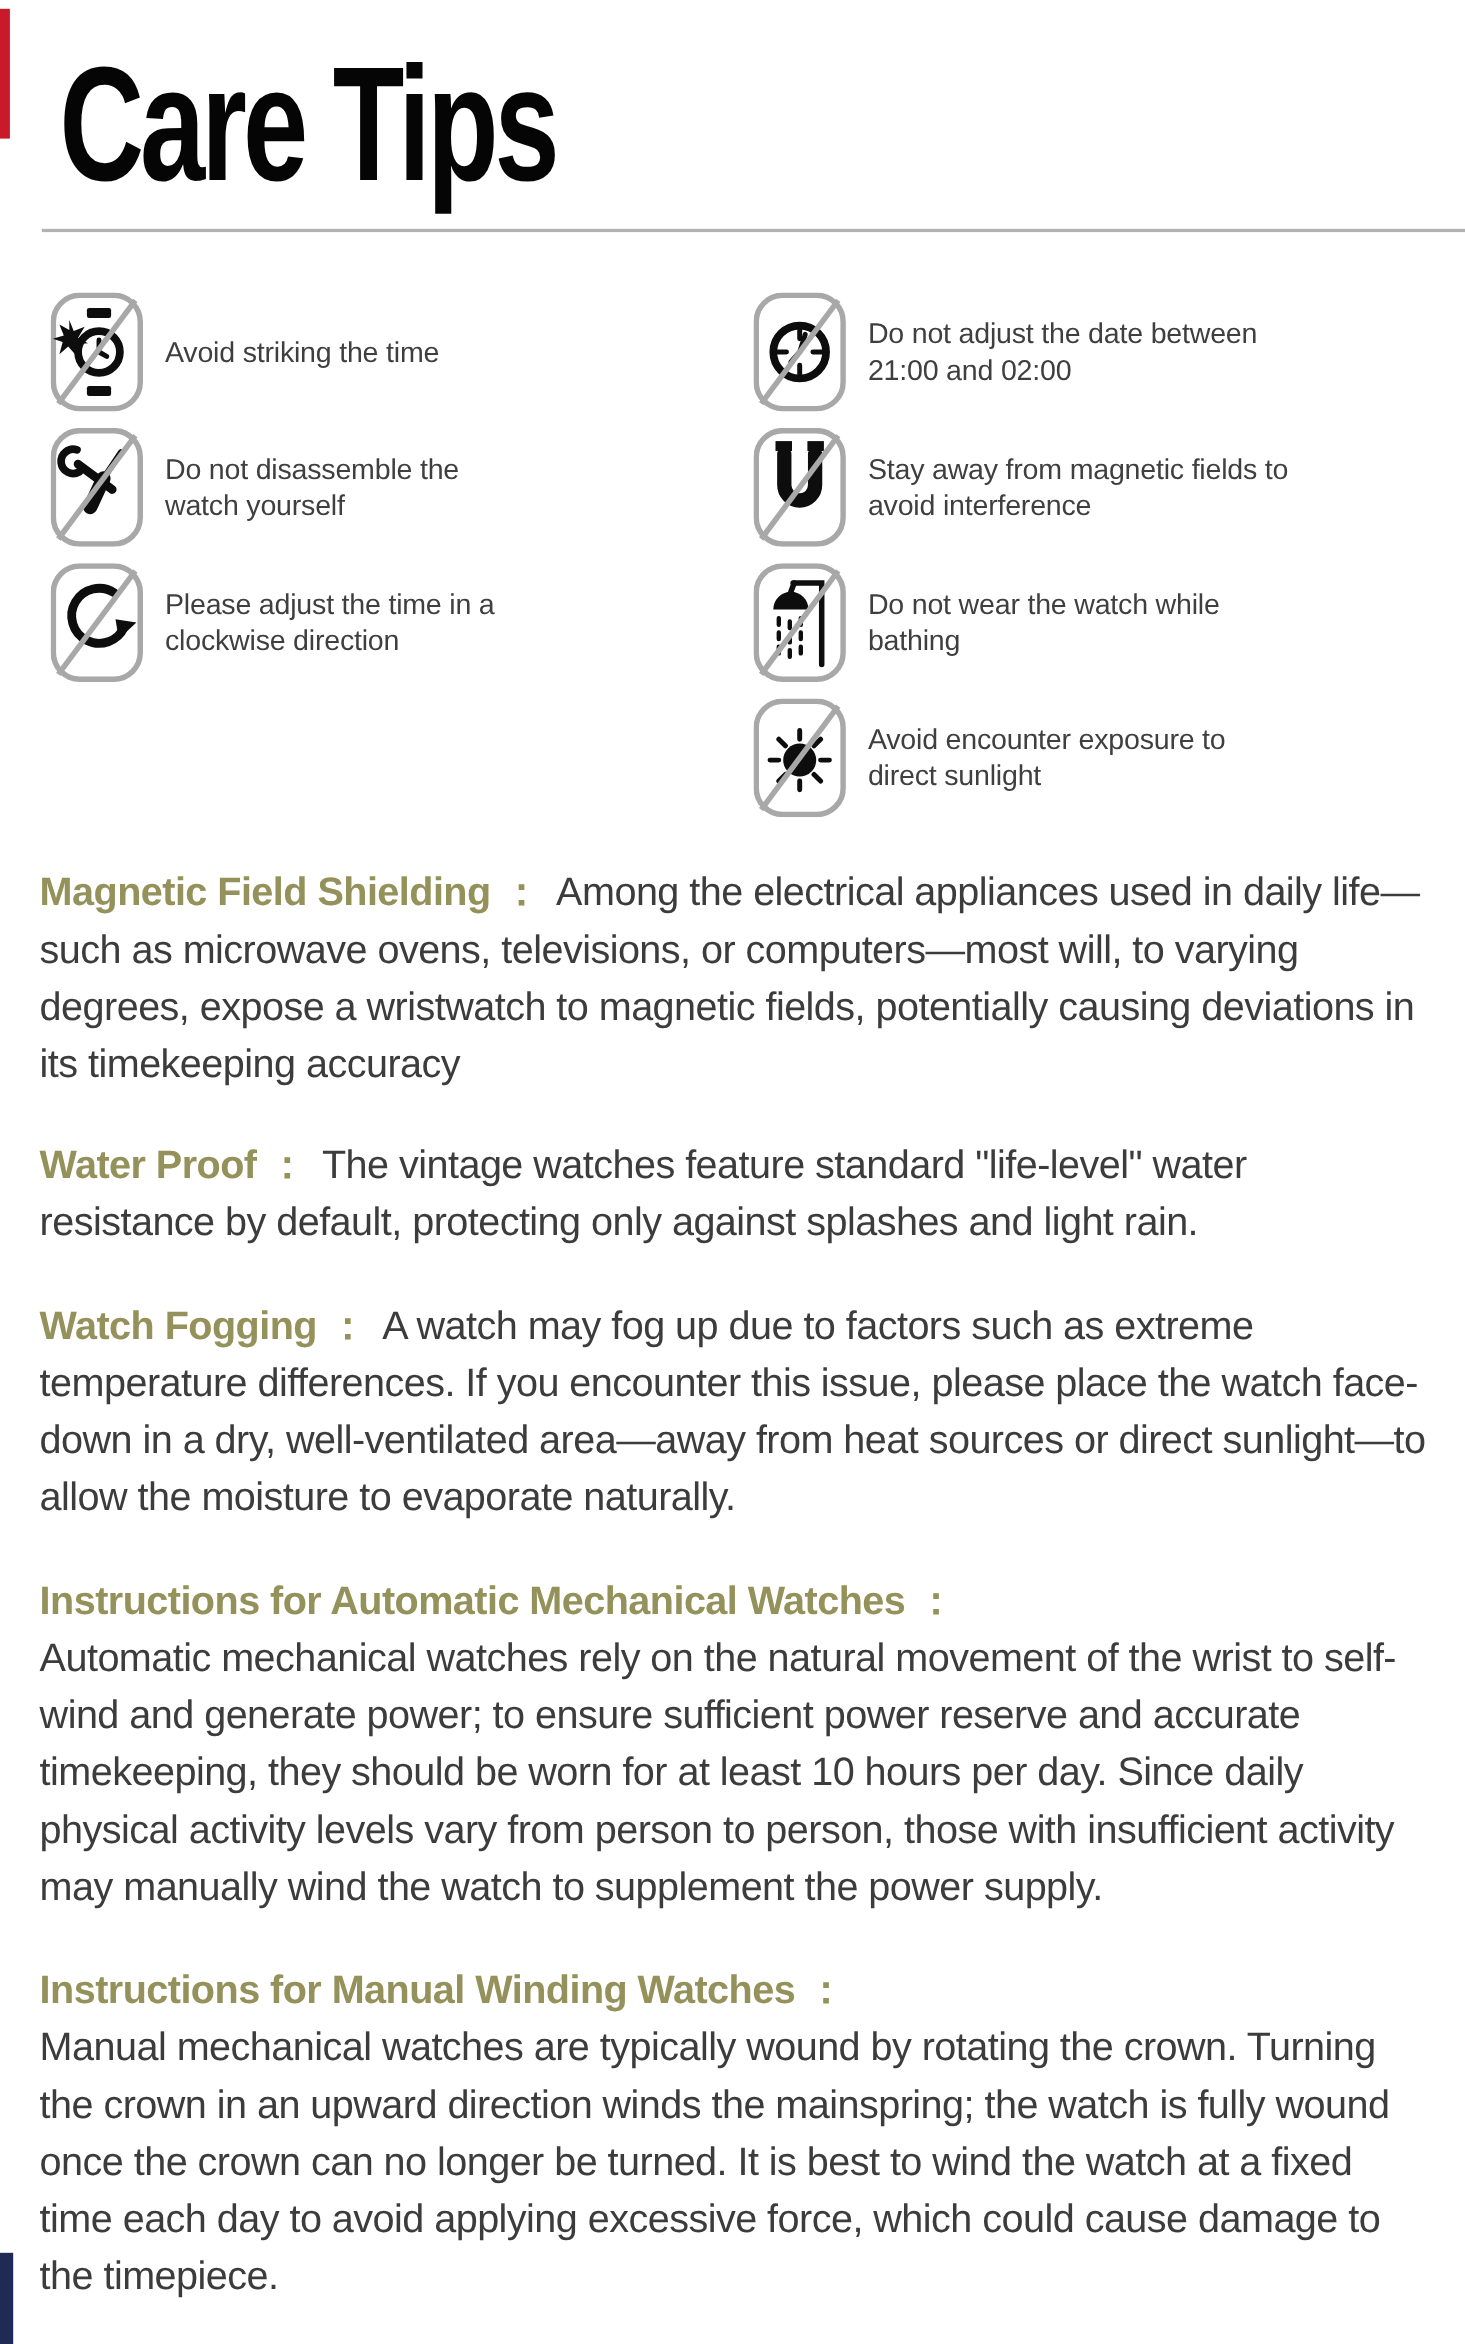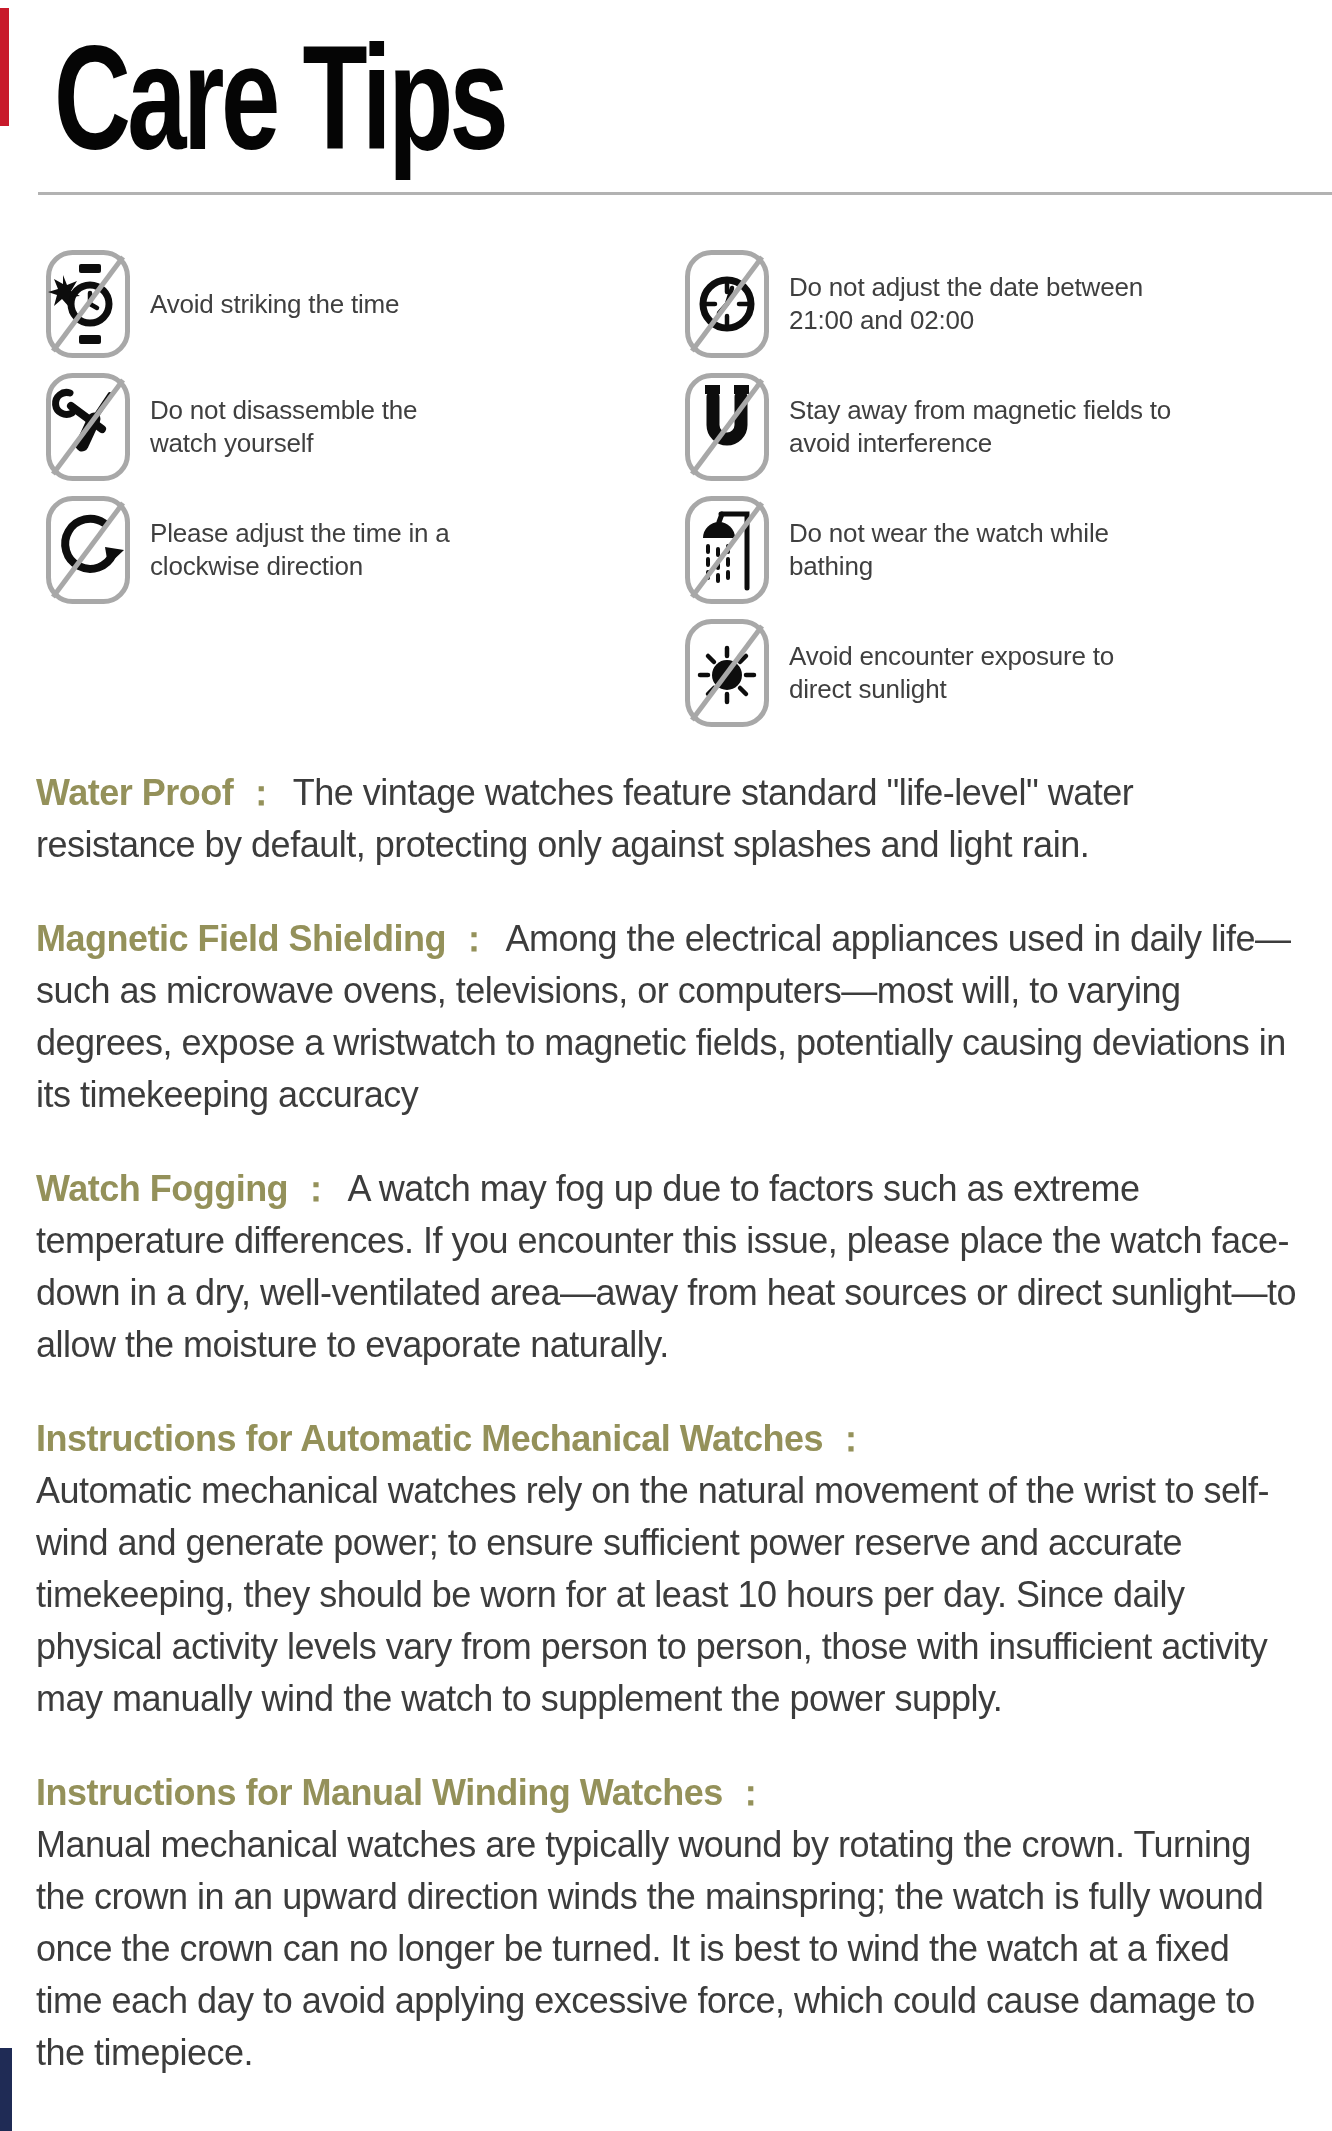"Care Tips" .page { padding: 0 36px -> 16px 36px }
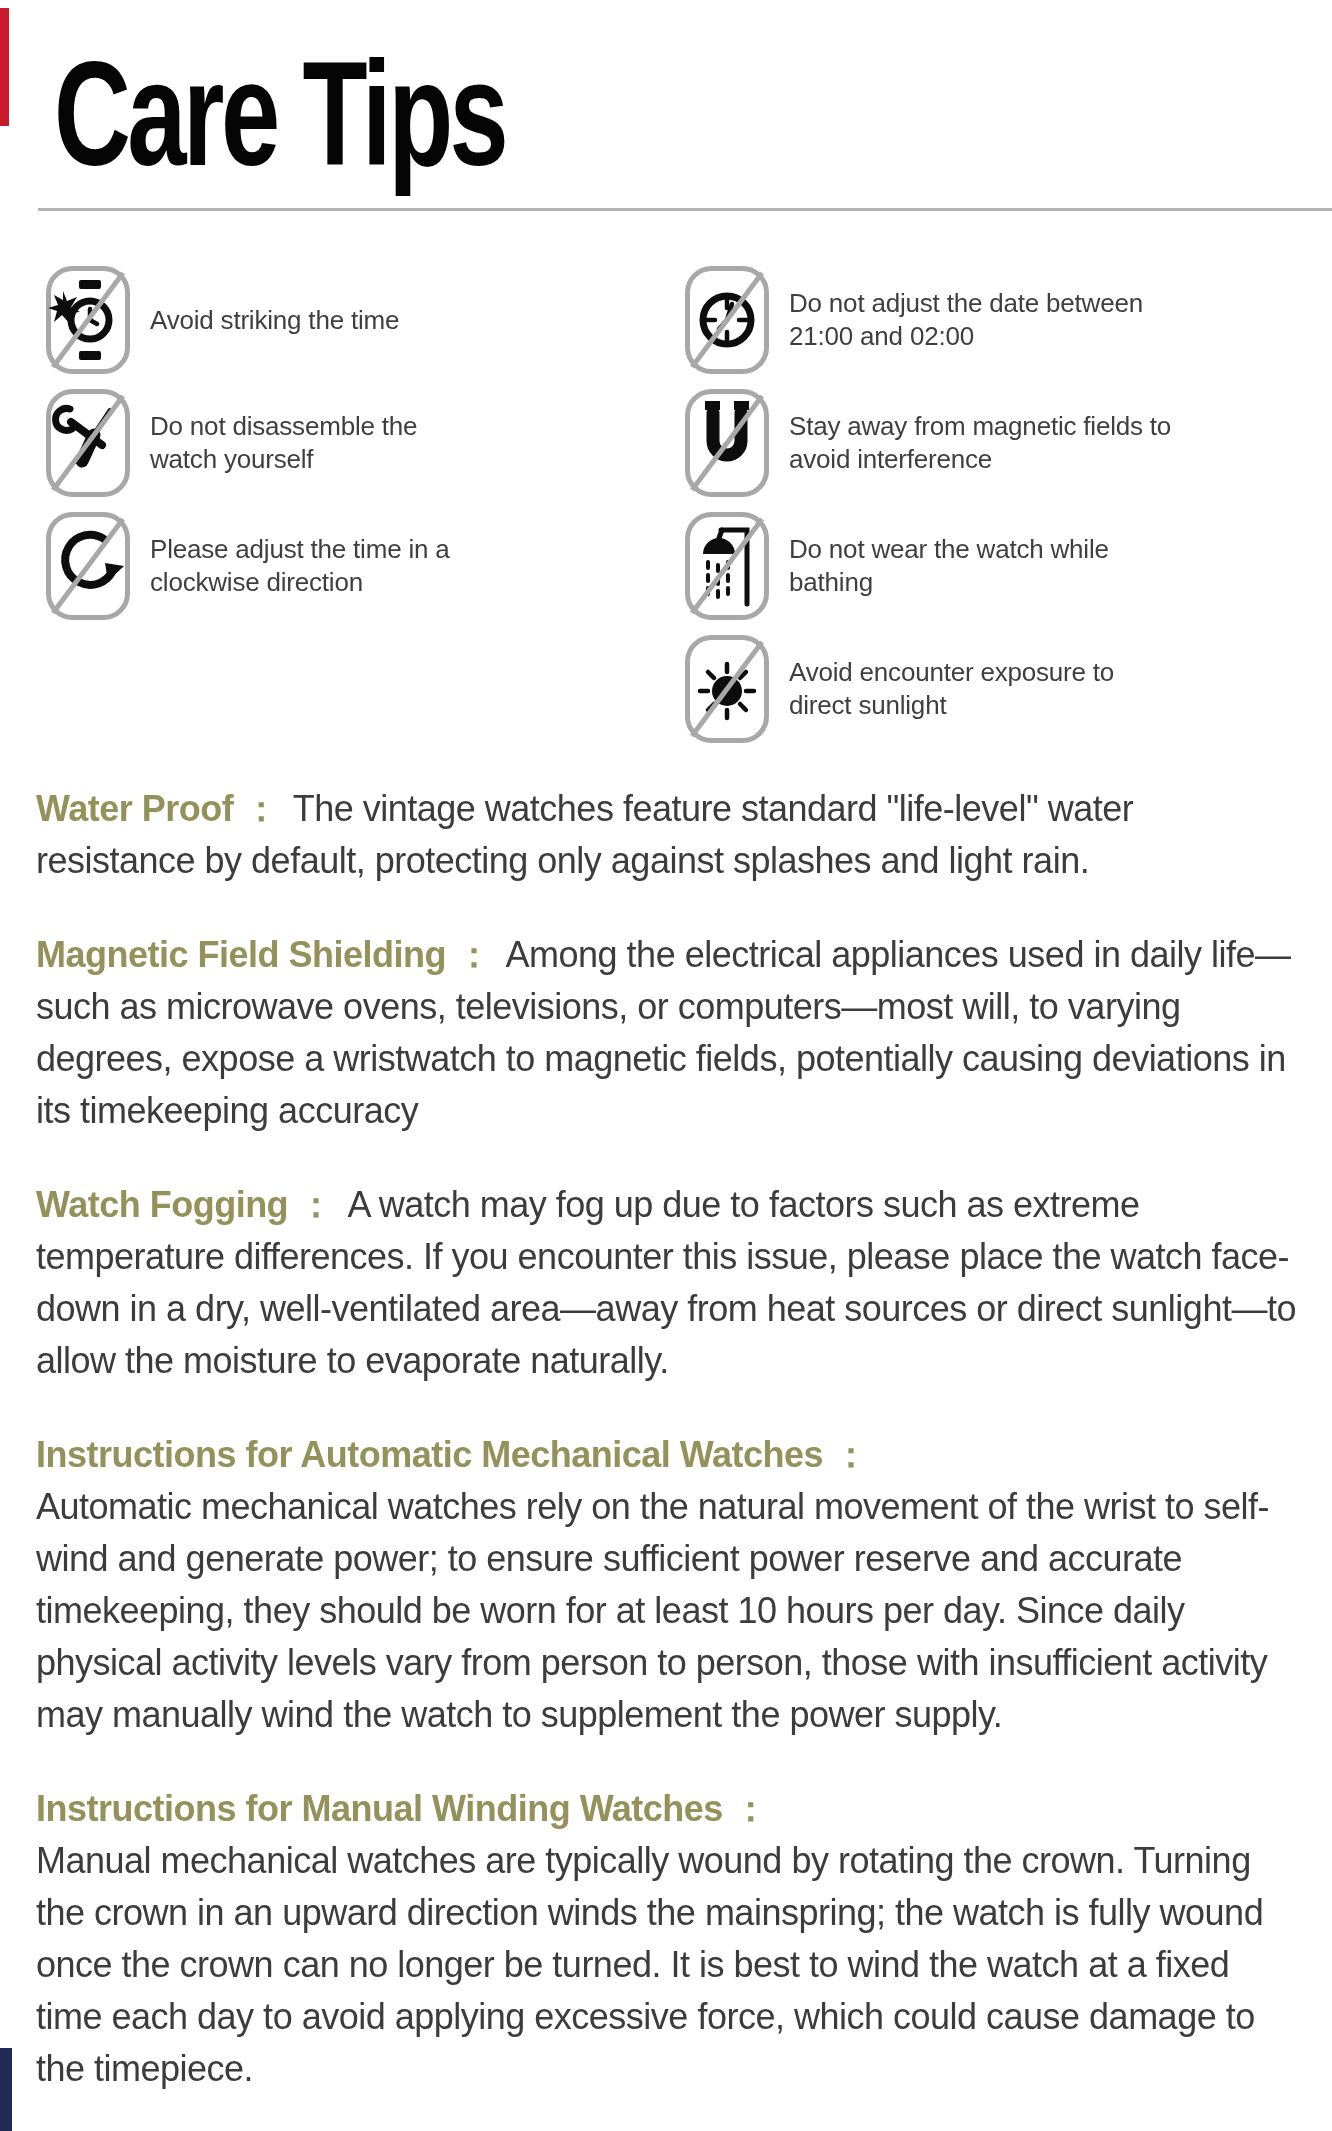"Water Proof ： The vintage" section.tip { order: before "Magnetic Field Shielding ： Among" -> after "Magnetic Field Shielding ： Among" }
